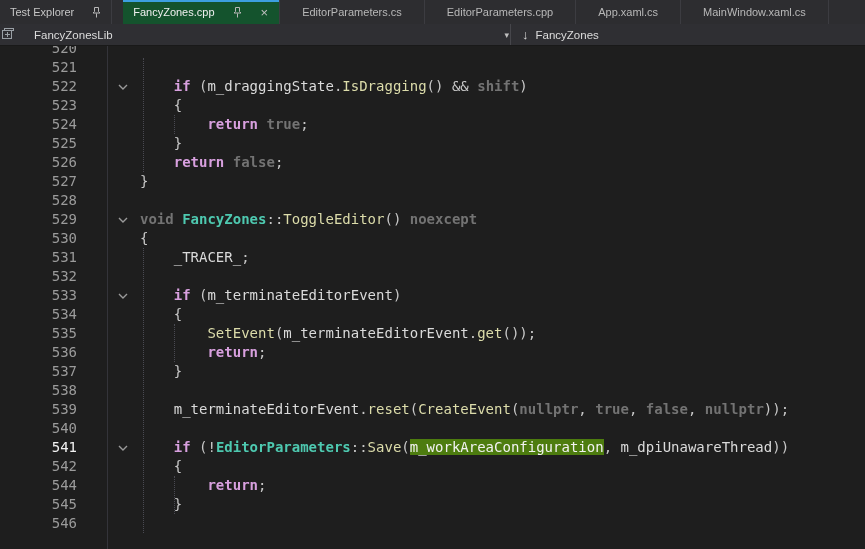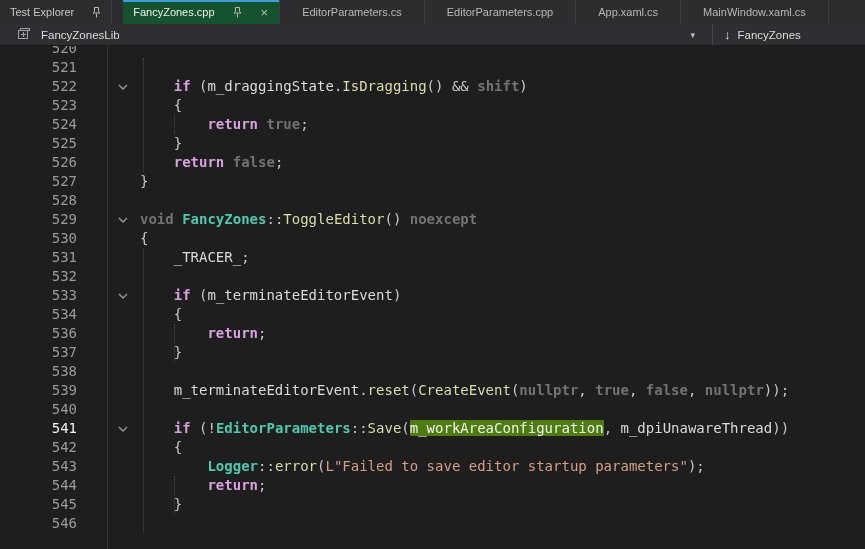"FancyZonesLib" .nav-left { gap: 11px -> 20px; padding: 0 17px -> 0 1px; width: 713px -> 511px }
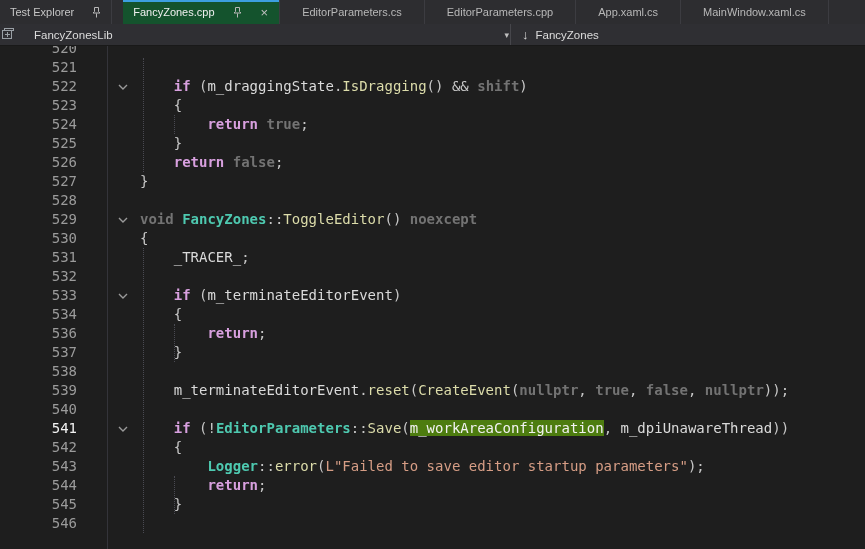"535" div.row { html: none -> <div><span>535</span><span></span><span><span> </span><span>SetEvent</span><span>(</span><span>m_terminateEditorEvent</span><span>.</span><span>get</span><span>());</span></span></div> }
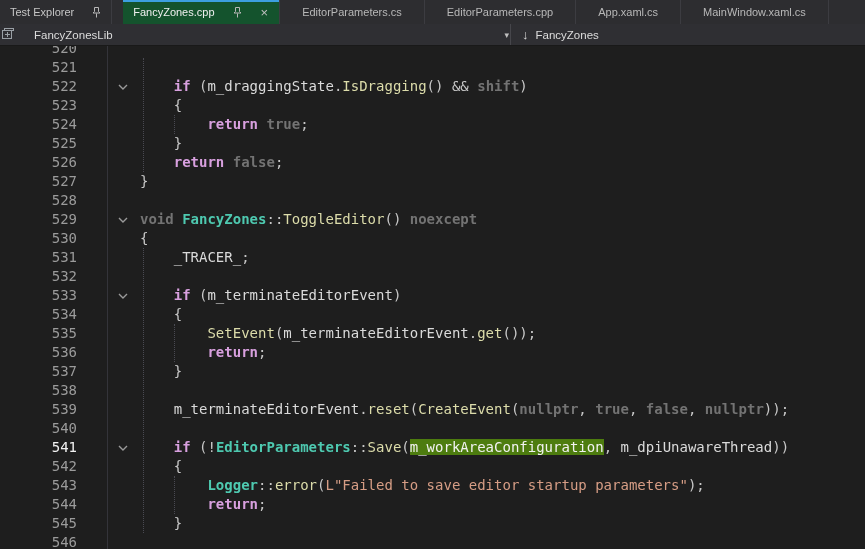"543" div.row { html: <div><span>543</span><span></span><span><span> </span><span>Logger</span><span>::</span><span>error</span><span>(</span><span>L"Failed to save editor startup parameters"</span><span>);</span></span></div> -> none }
